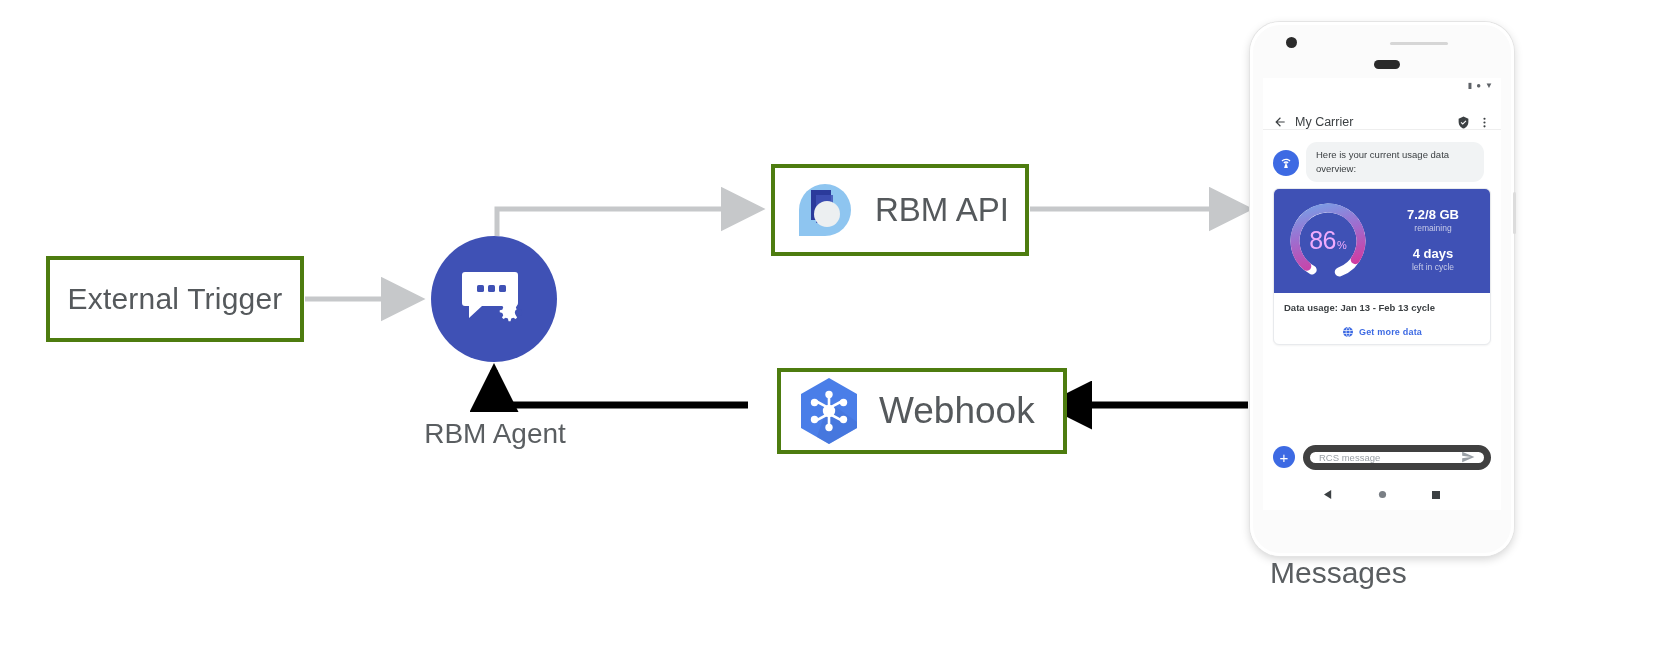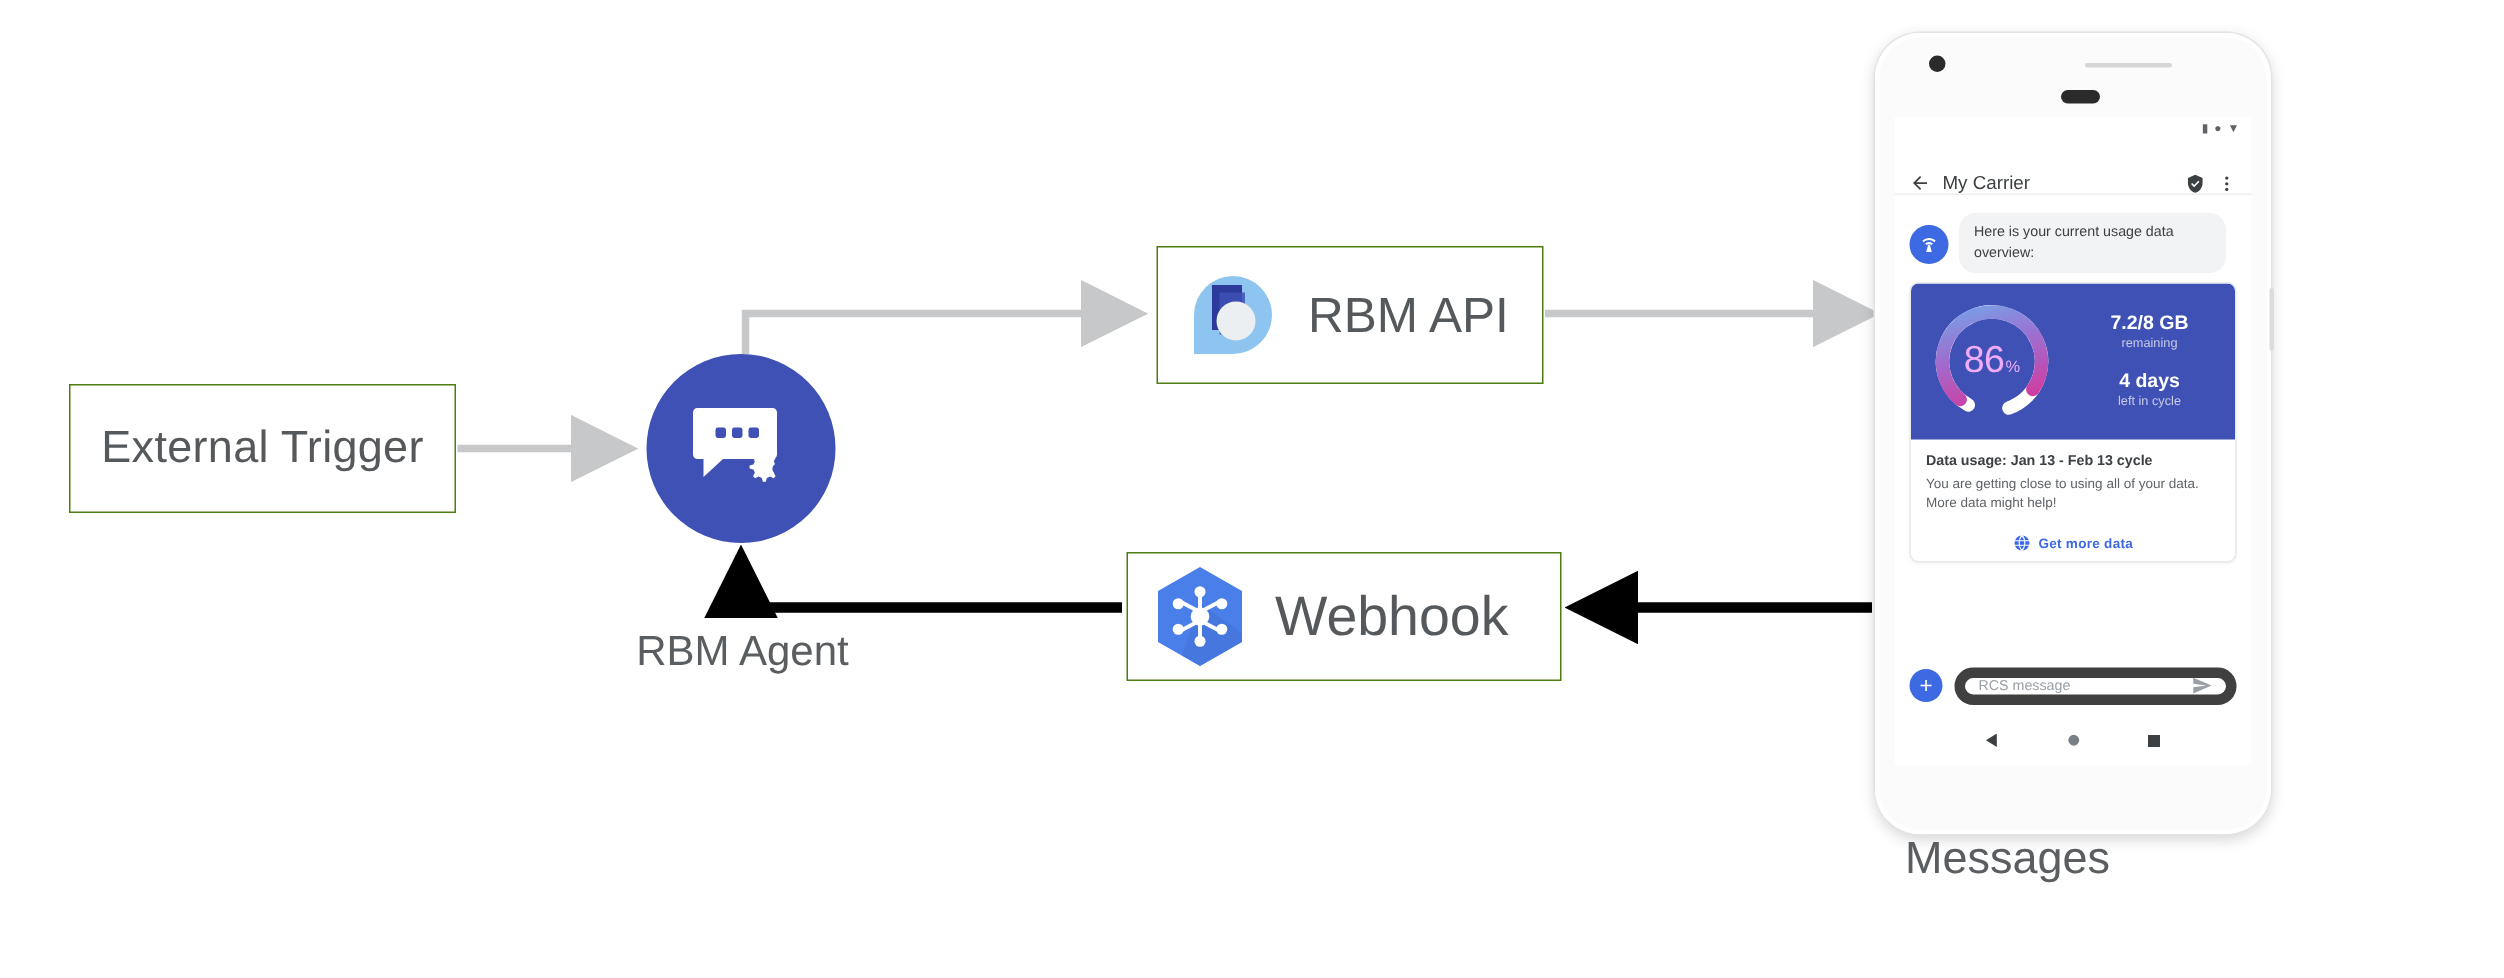"RBM API" .node-box { border: 1px solid #4d7c0f -> 4px solid #4d7c0f }
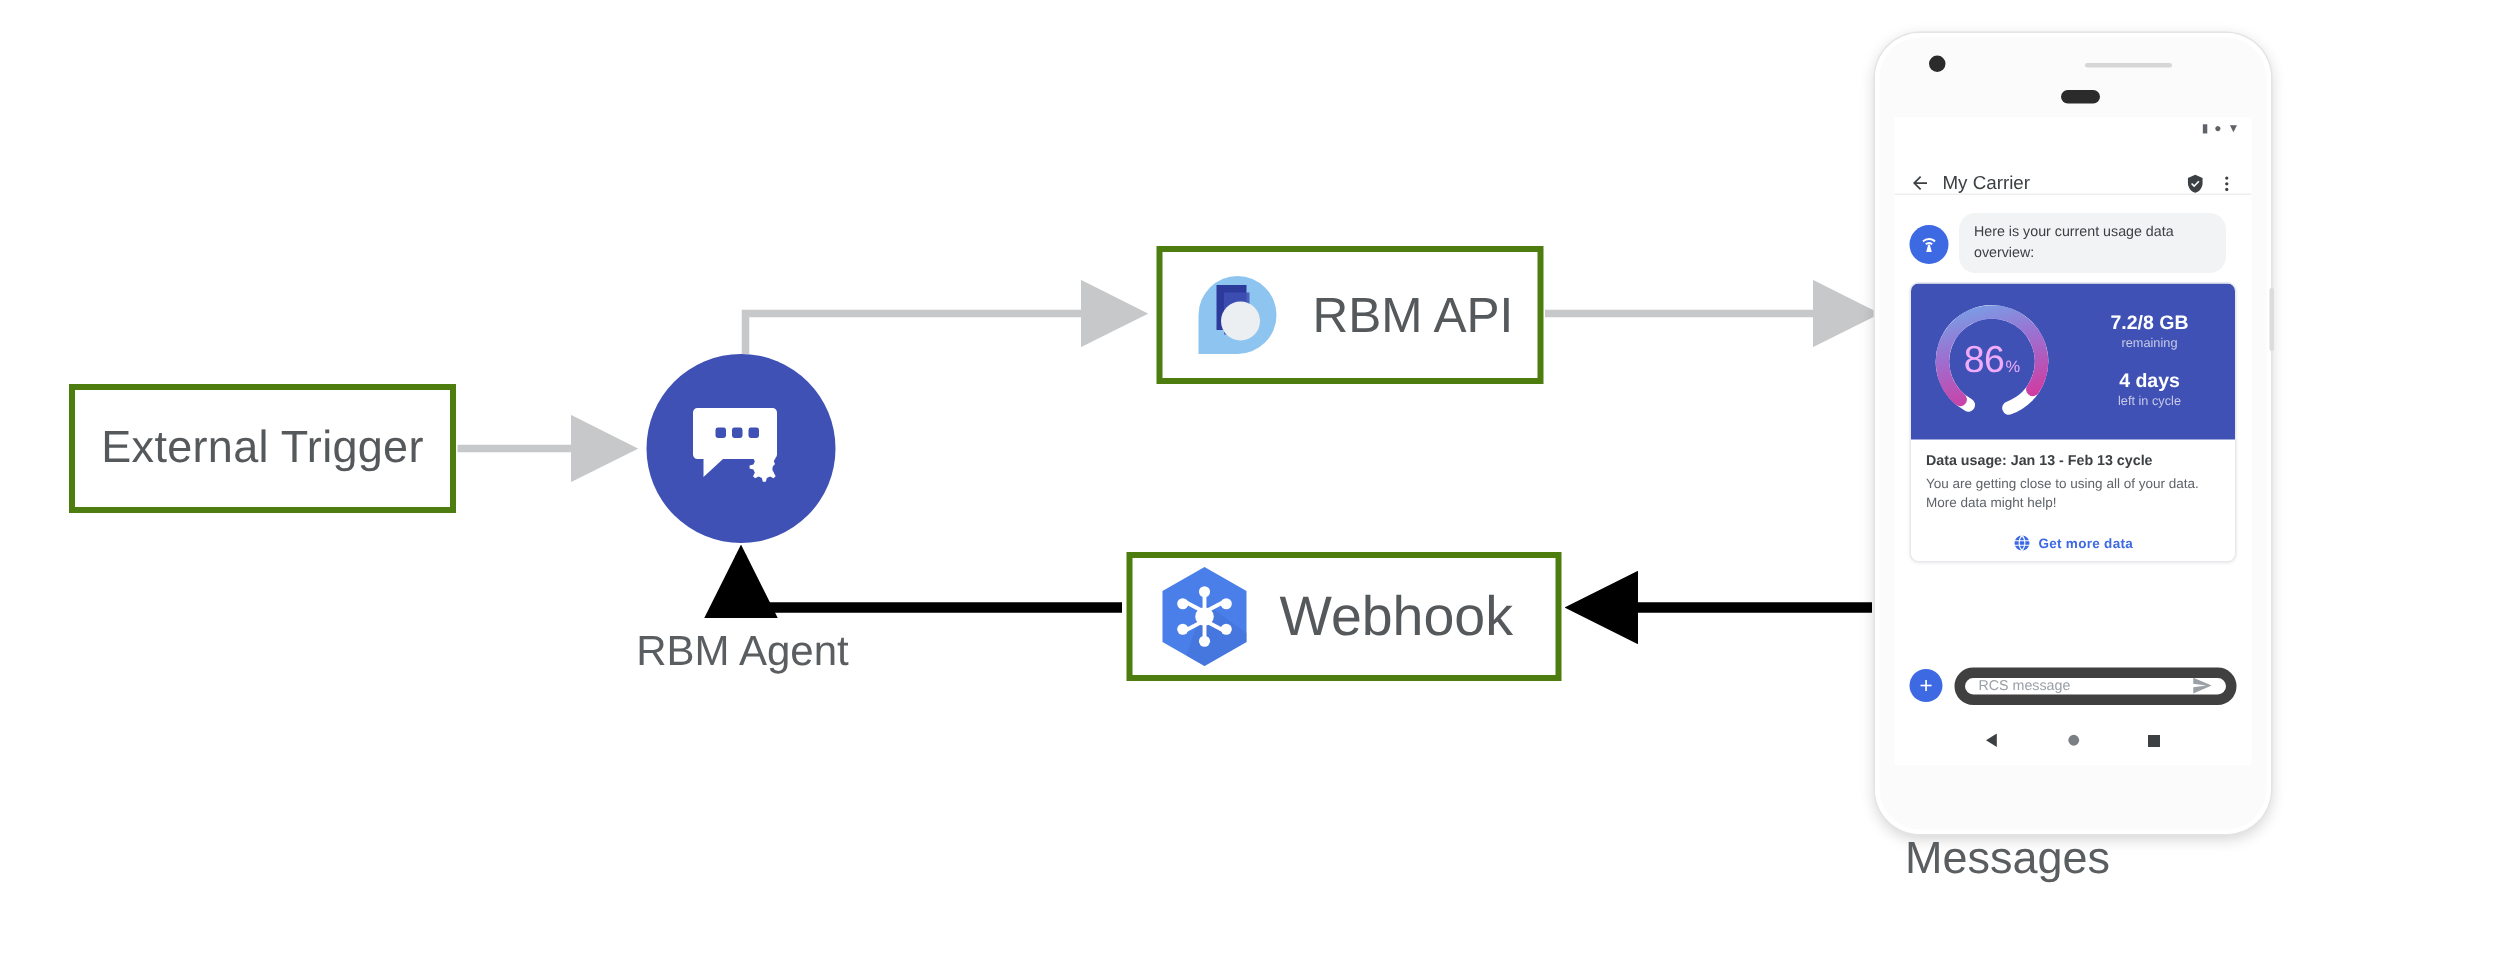"You are getting close to" div { html: <div> <div>You are getting close to using all of your data.</div> <div>More data might help!</div> </div> -> none }
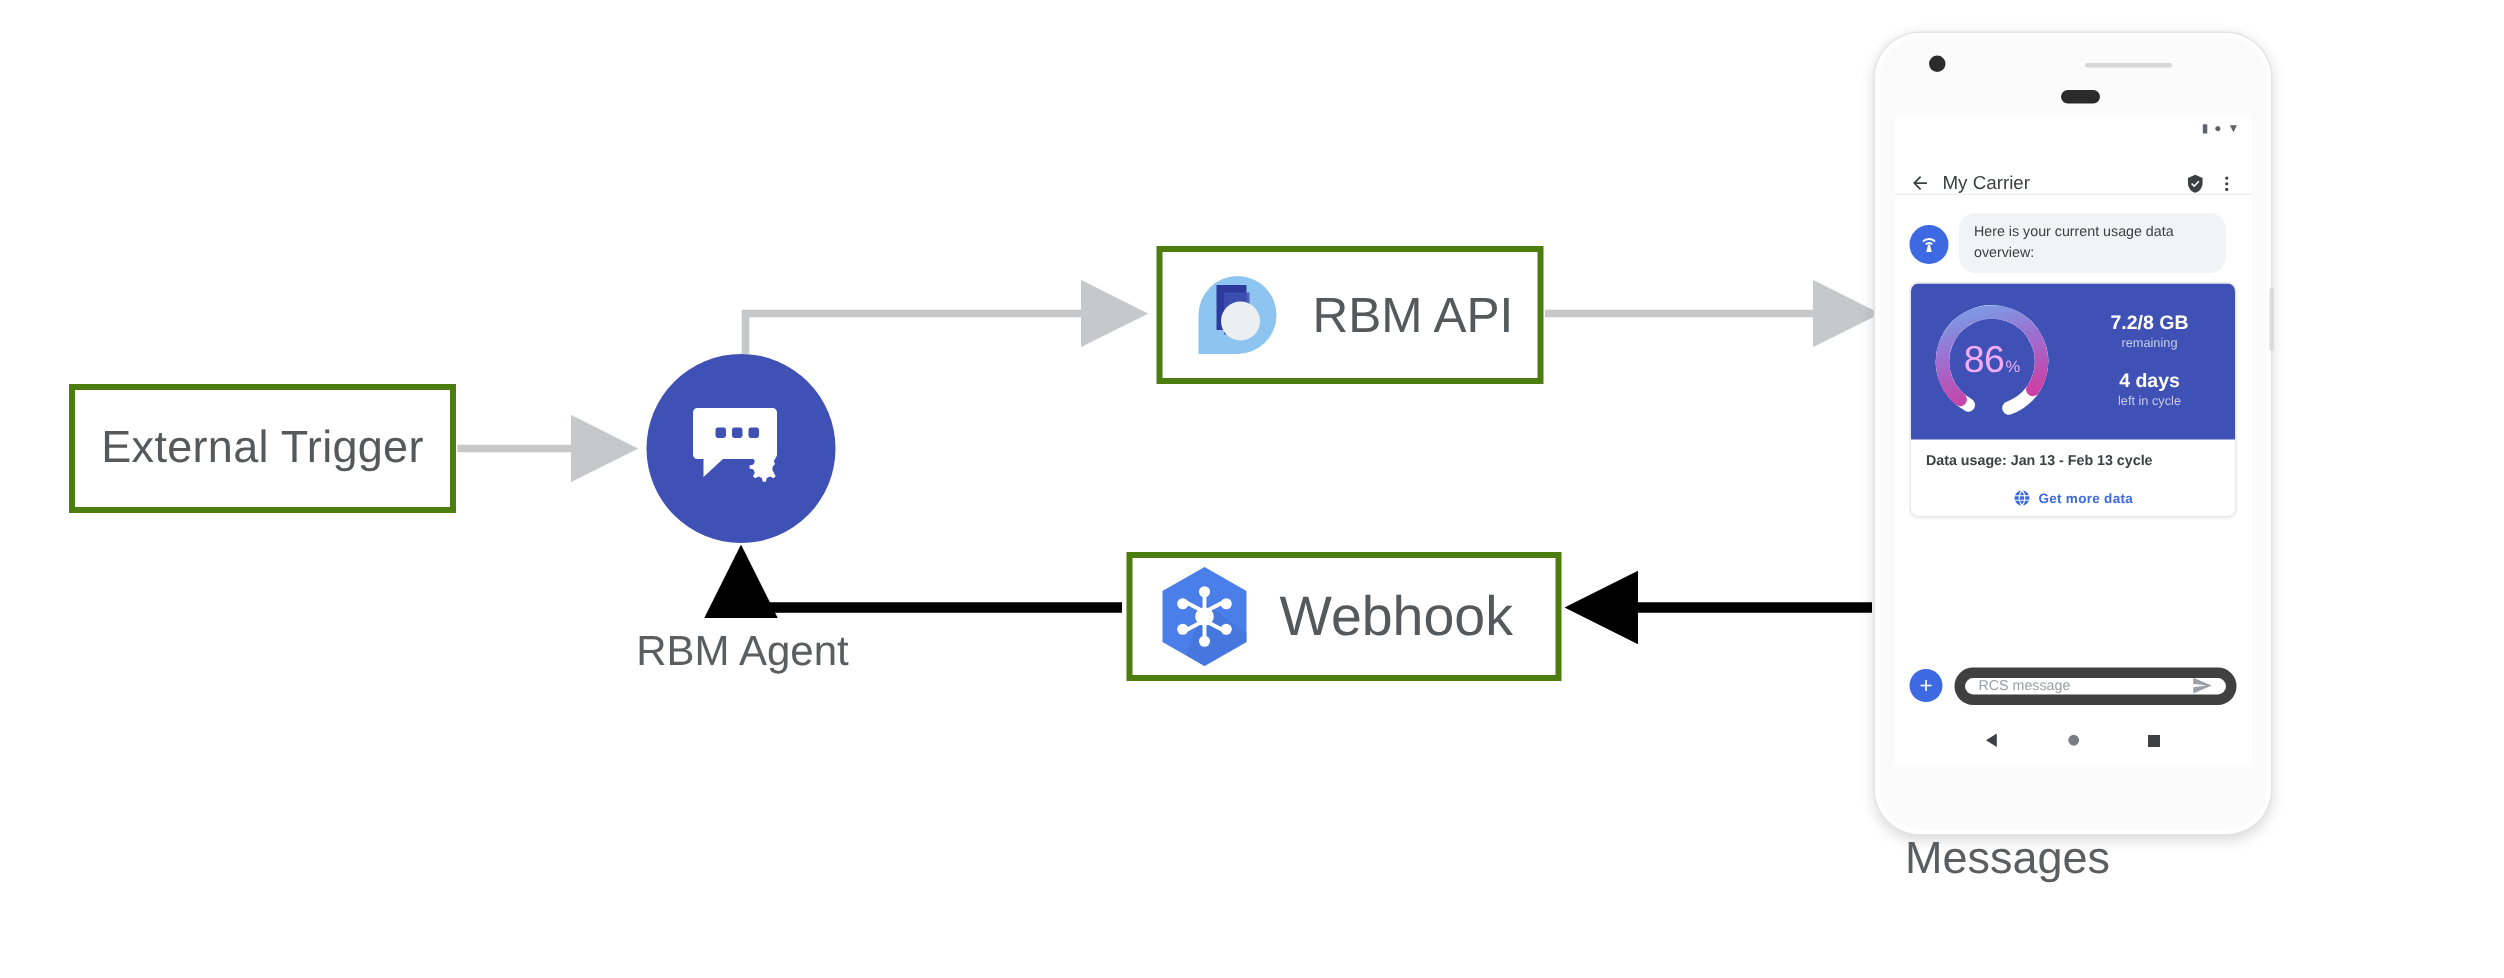"Webhook" #webhook { left: 751px -> 777px }
